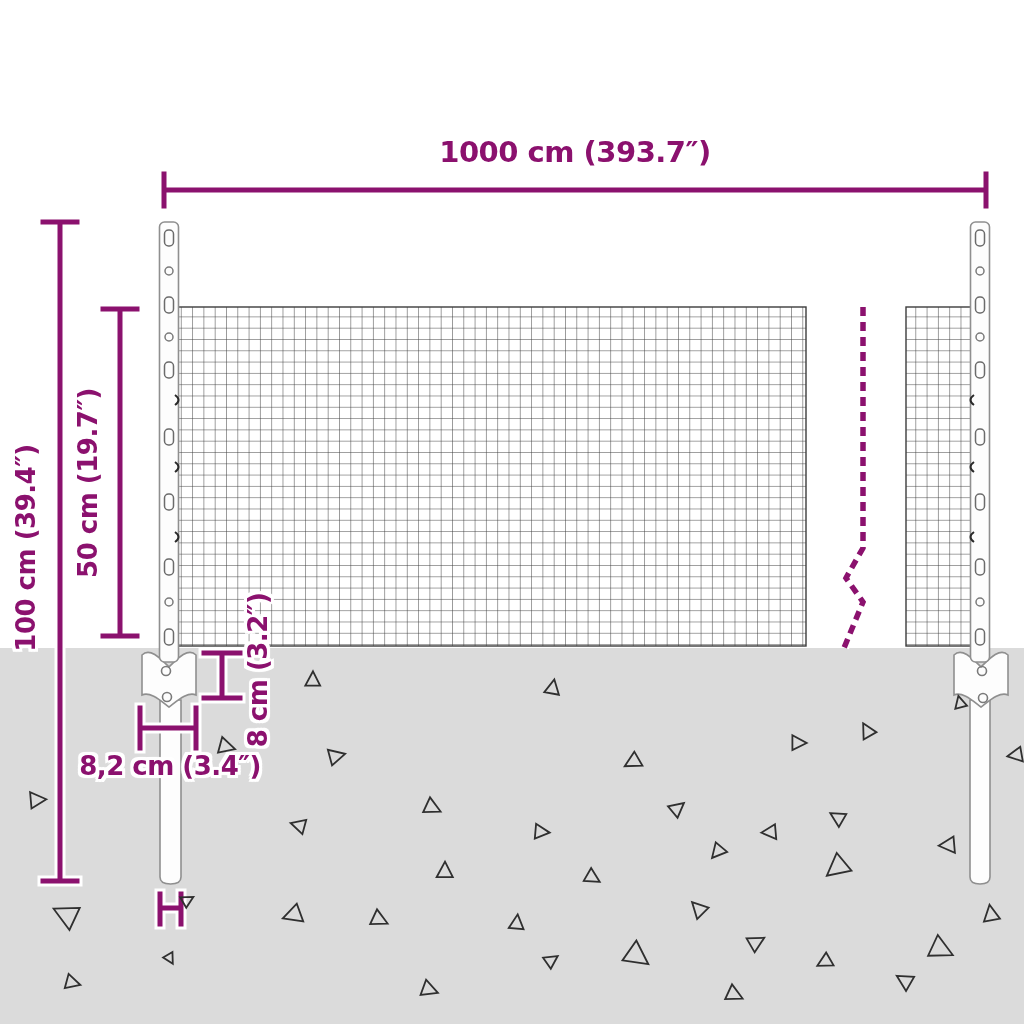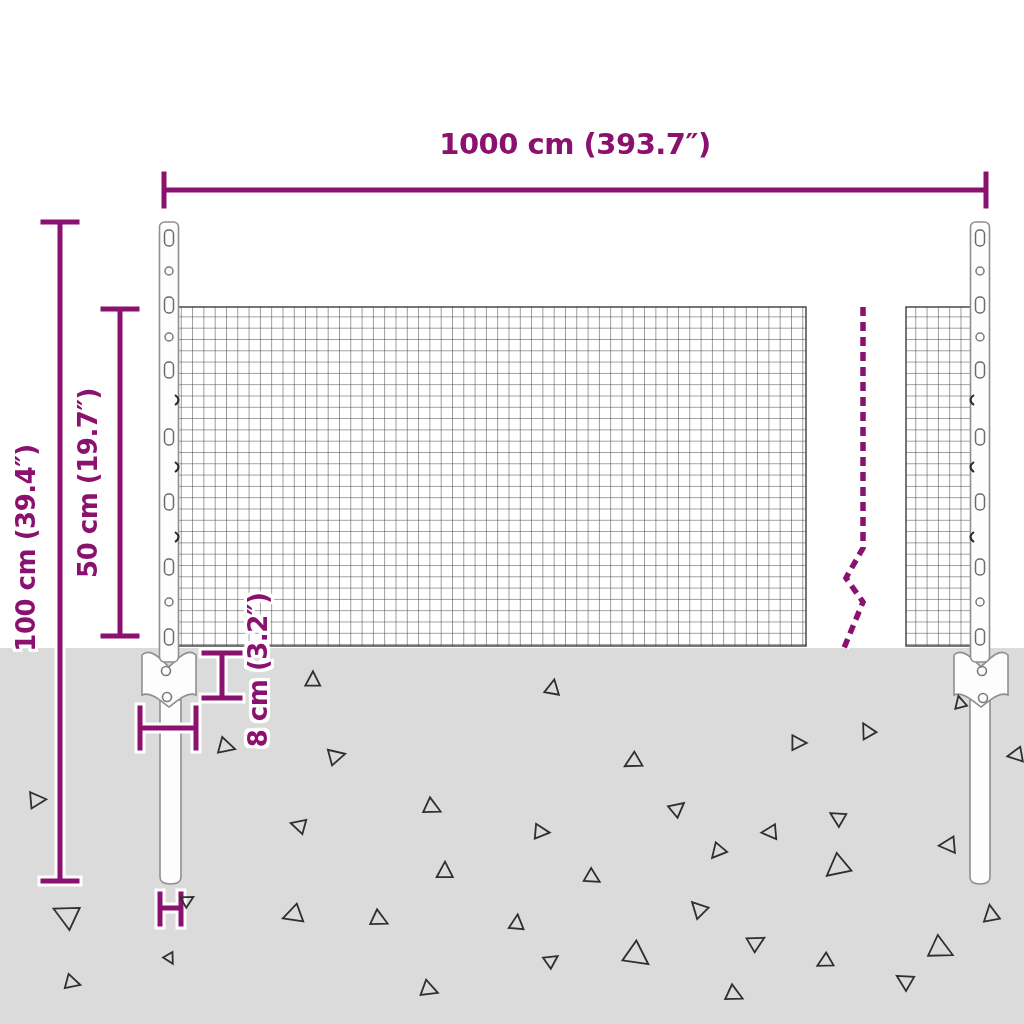"1000 cm (393.7″)" div.lbl { top: 144px -> 152px }
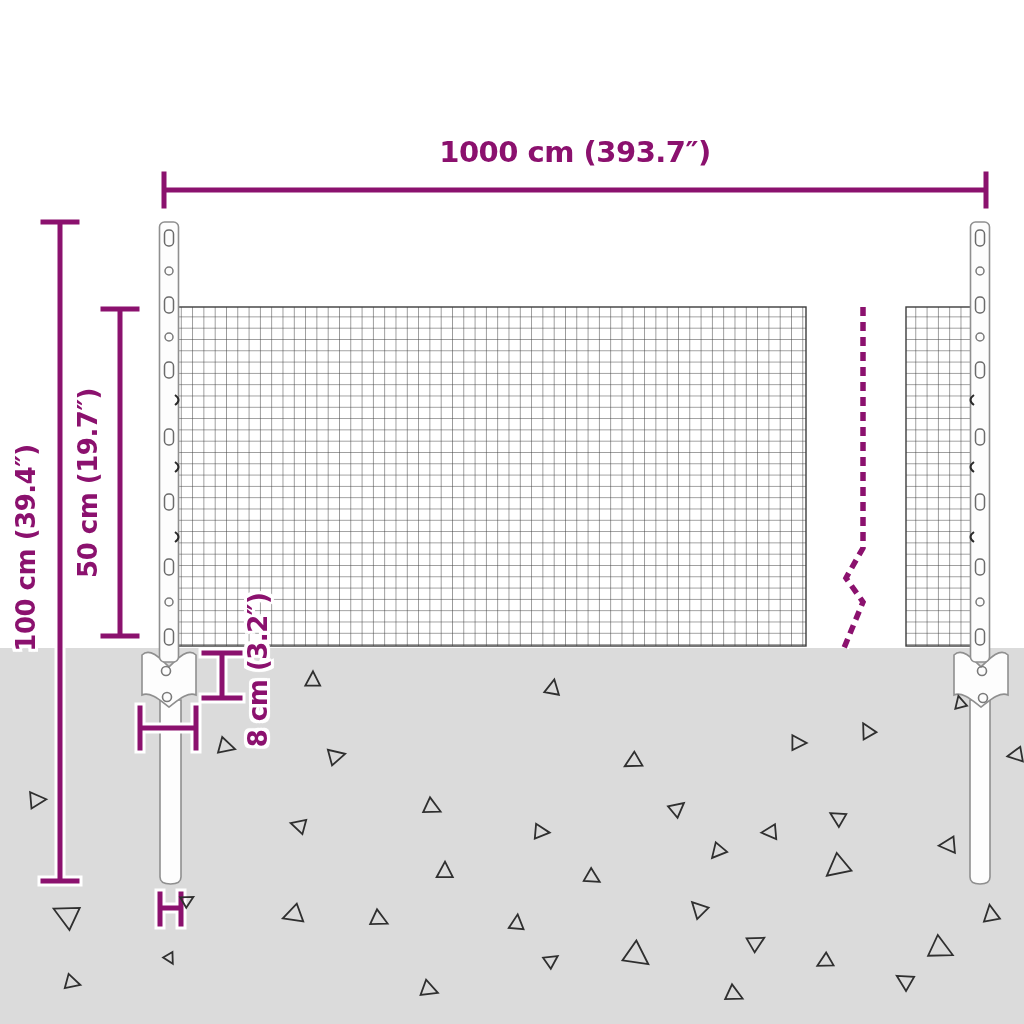"8,2 cm (3.4″)" div.lbl { html: none -> <div>8,2 cm (3.4″)</div> }
